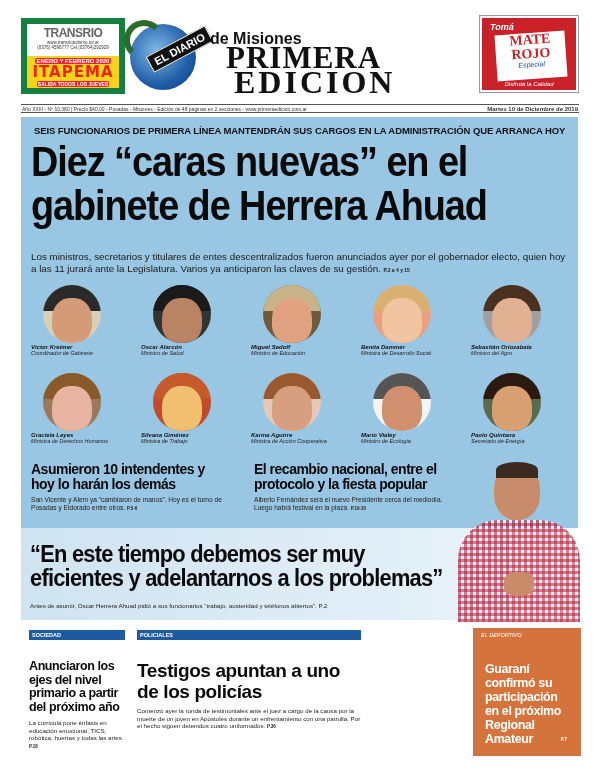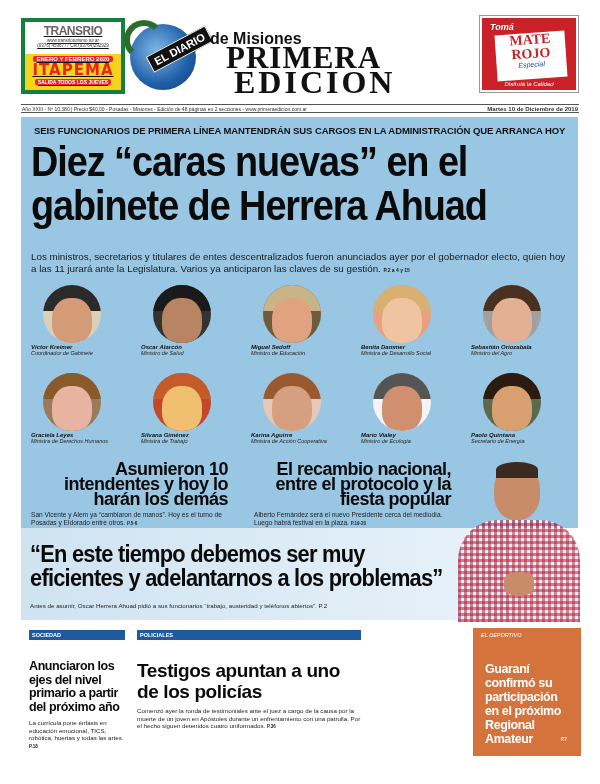"TRANSRIO" .ad-left { border: 4px solid #15803d -> 6px solid #15803d; text-decoration: underline -> none }
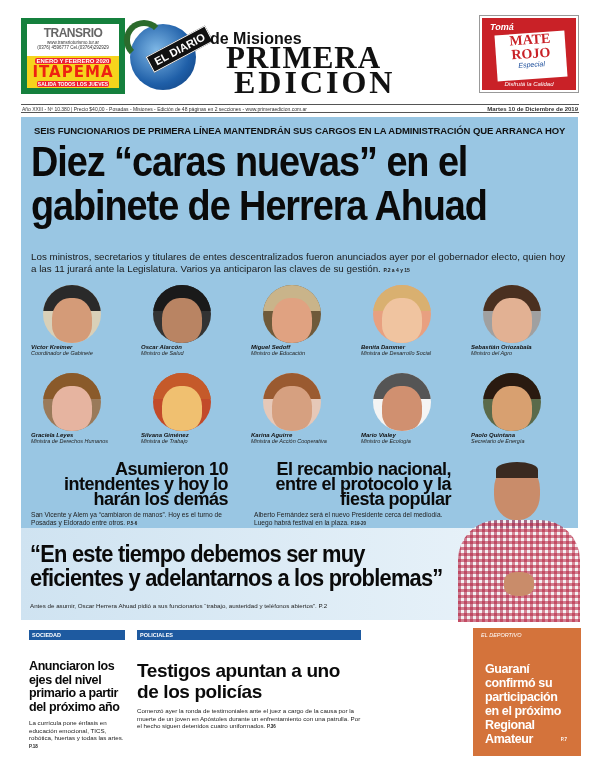"Asumieron 10 intendentes y hoy" .sub h3 { font-size: 18px -> 14px; text-align: right -> none }
